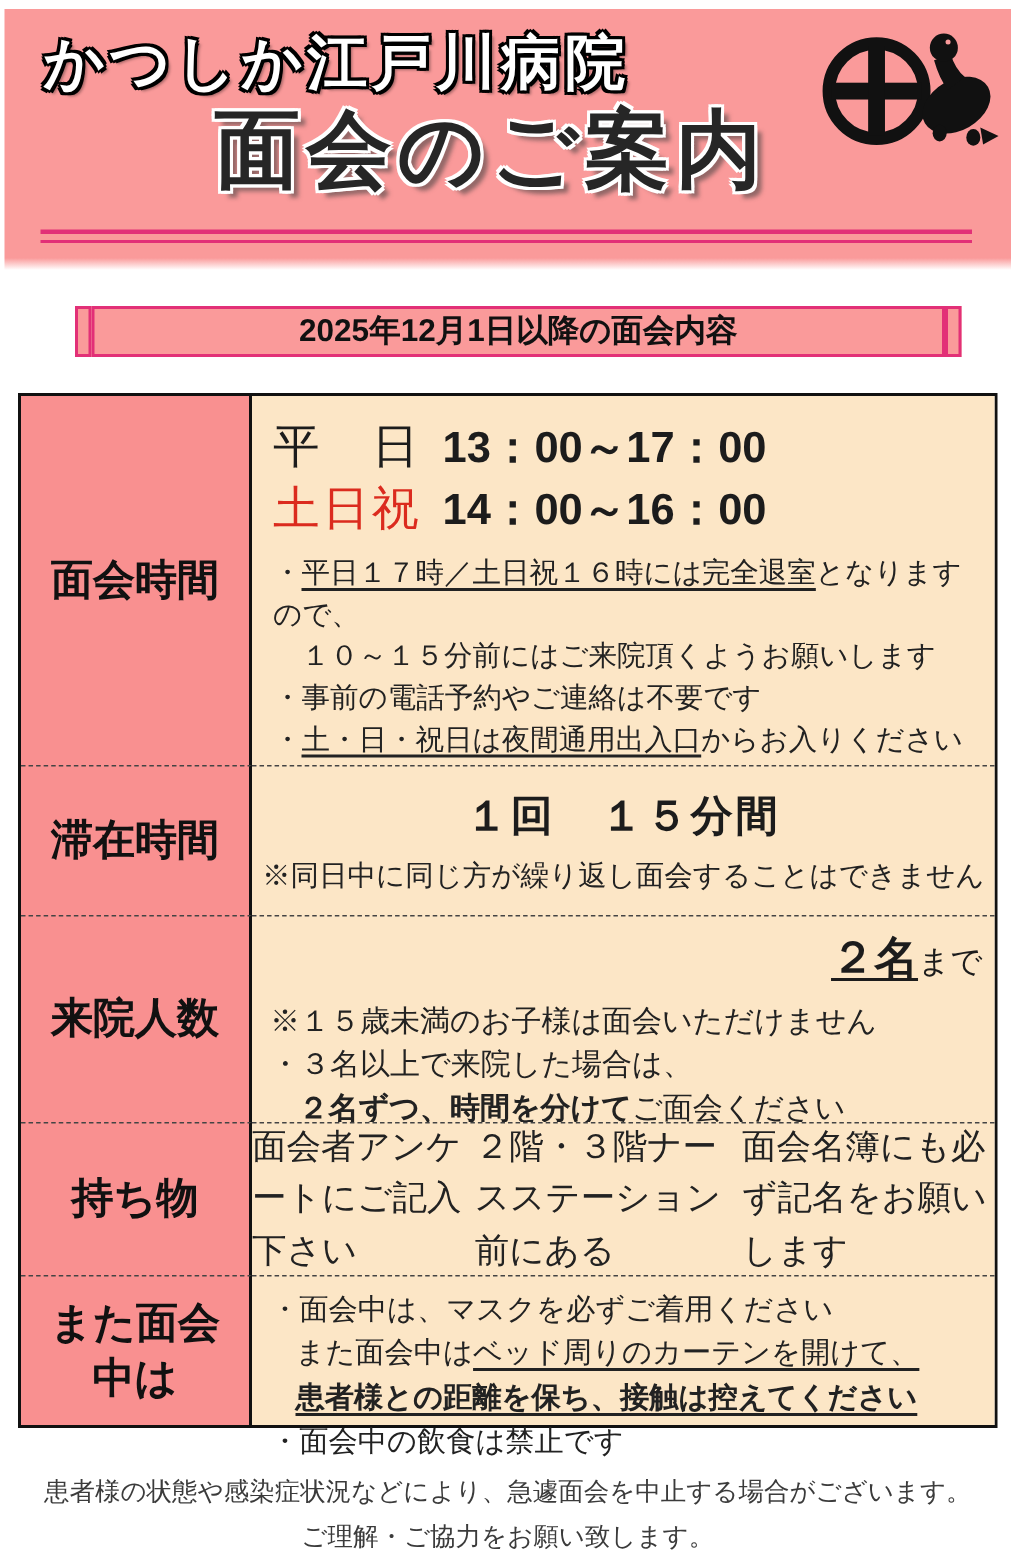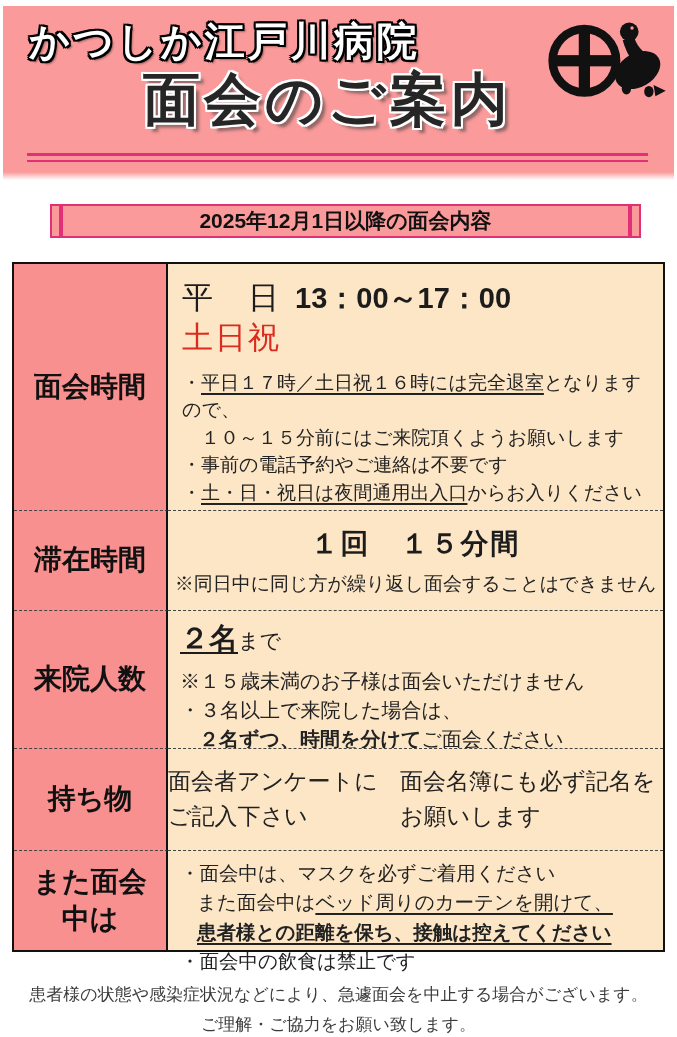"14：00～16：00" span.time { html: none -> <span>14：00～16：00</span> }
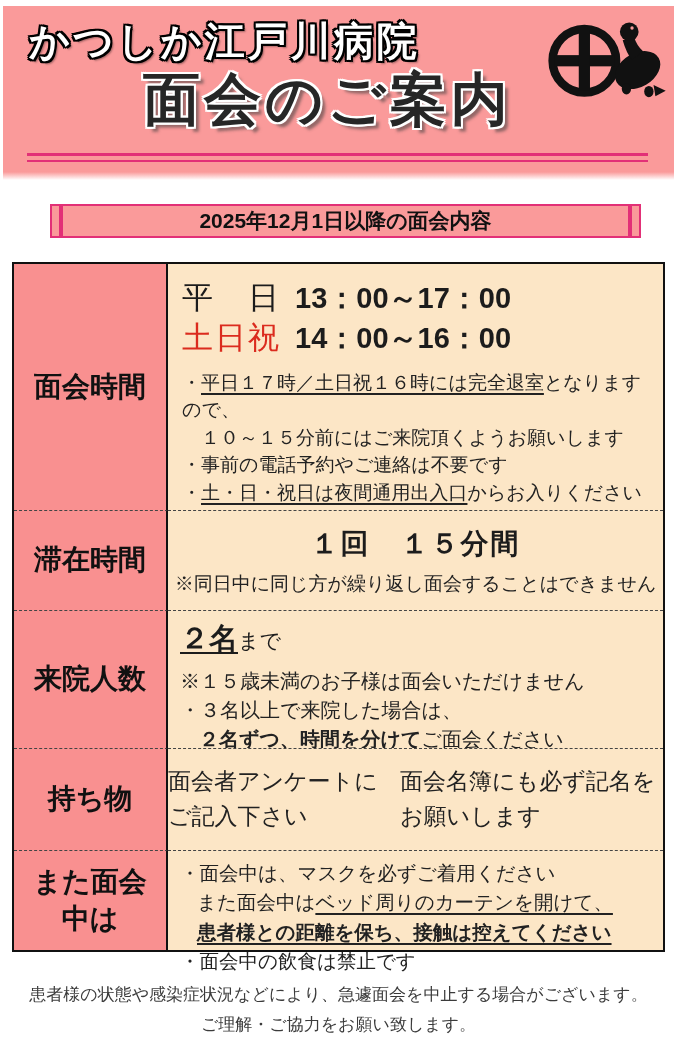"２名まで" .limit-line { text-align: left -> right }
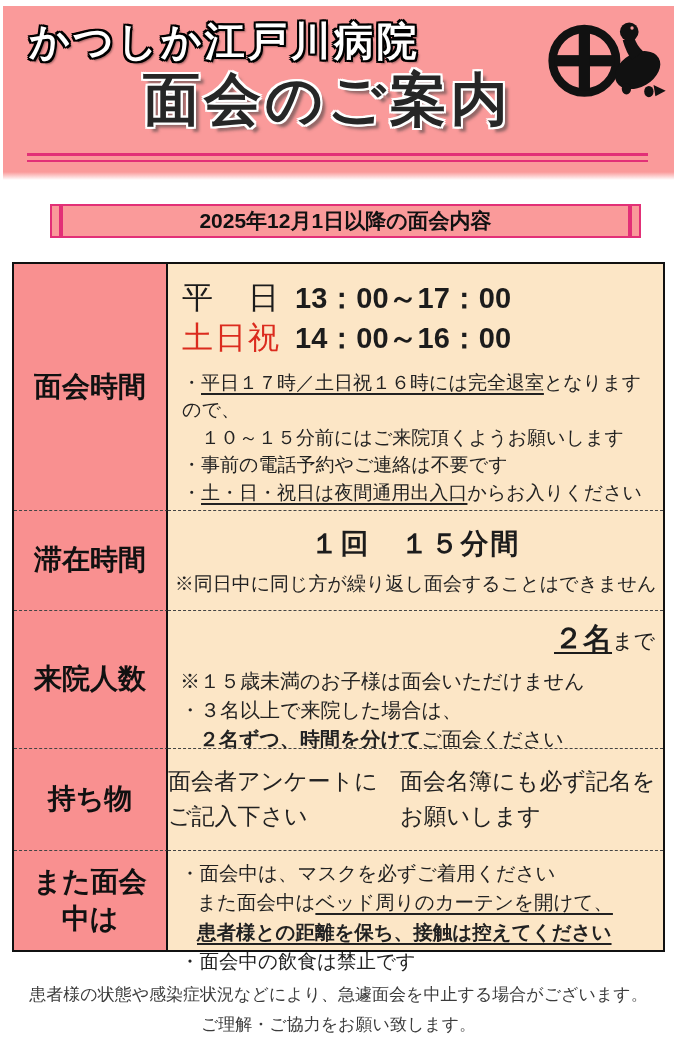"２階・３階ナースステーション前にある" div { html: none -> <div>２階・３階ナースステーション前にある</div> }
